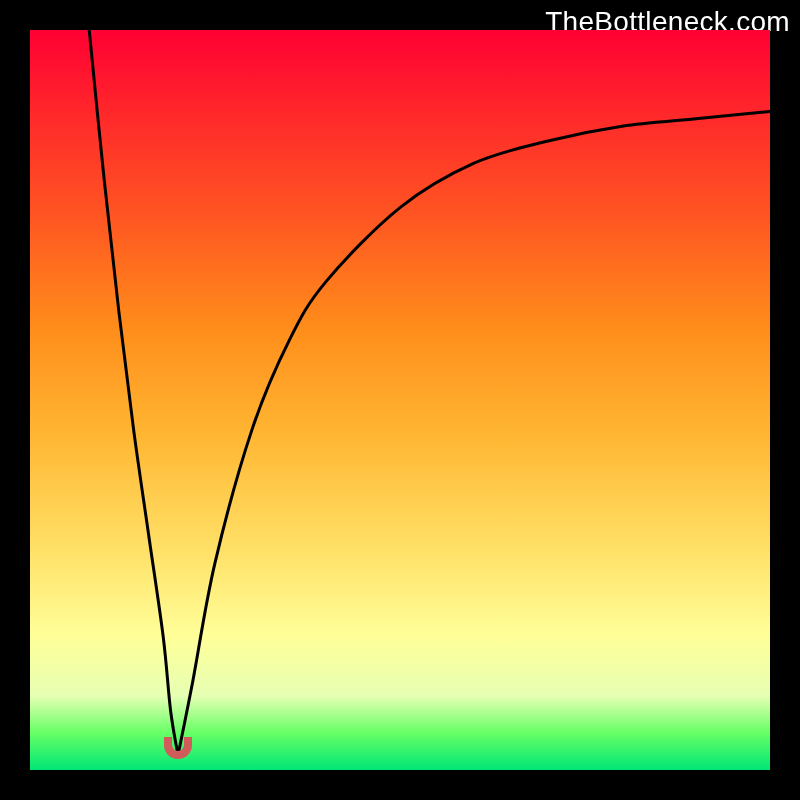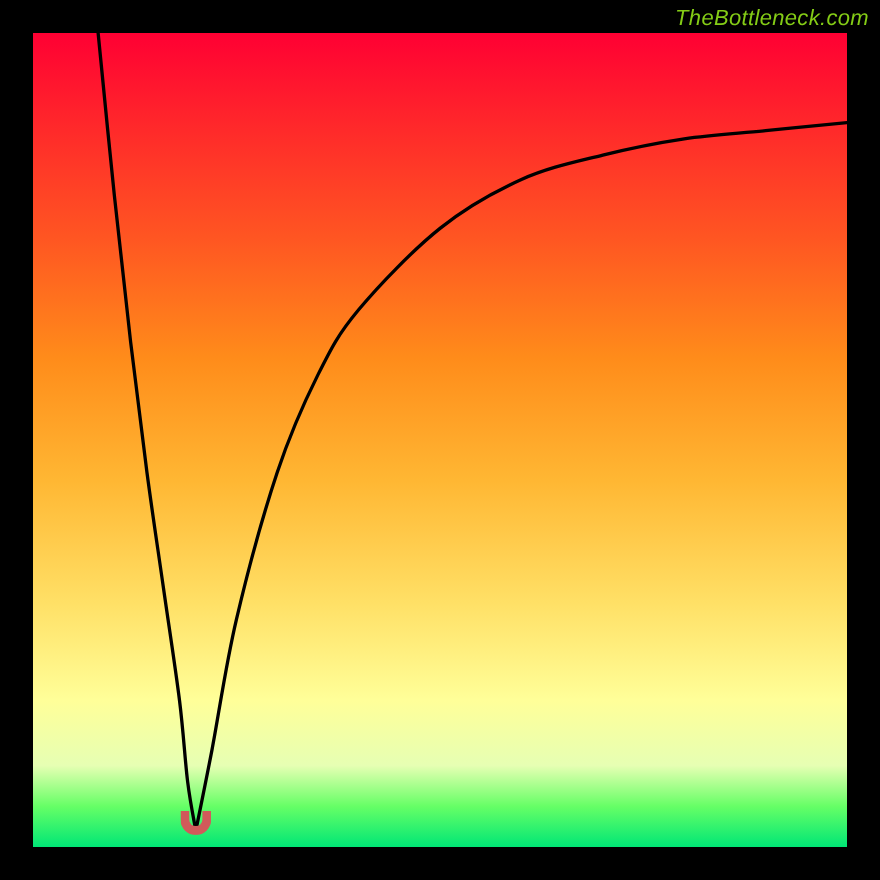"TheBottleneck.com" .watermark { color: #84cc16 -> #ffffff; font-size: 20px -> 28px; font-style: italic -> none }
